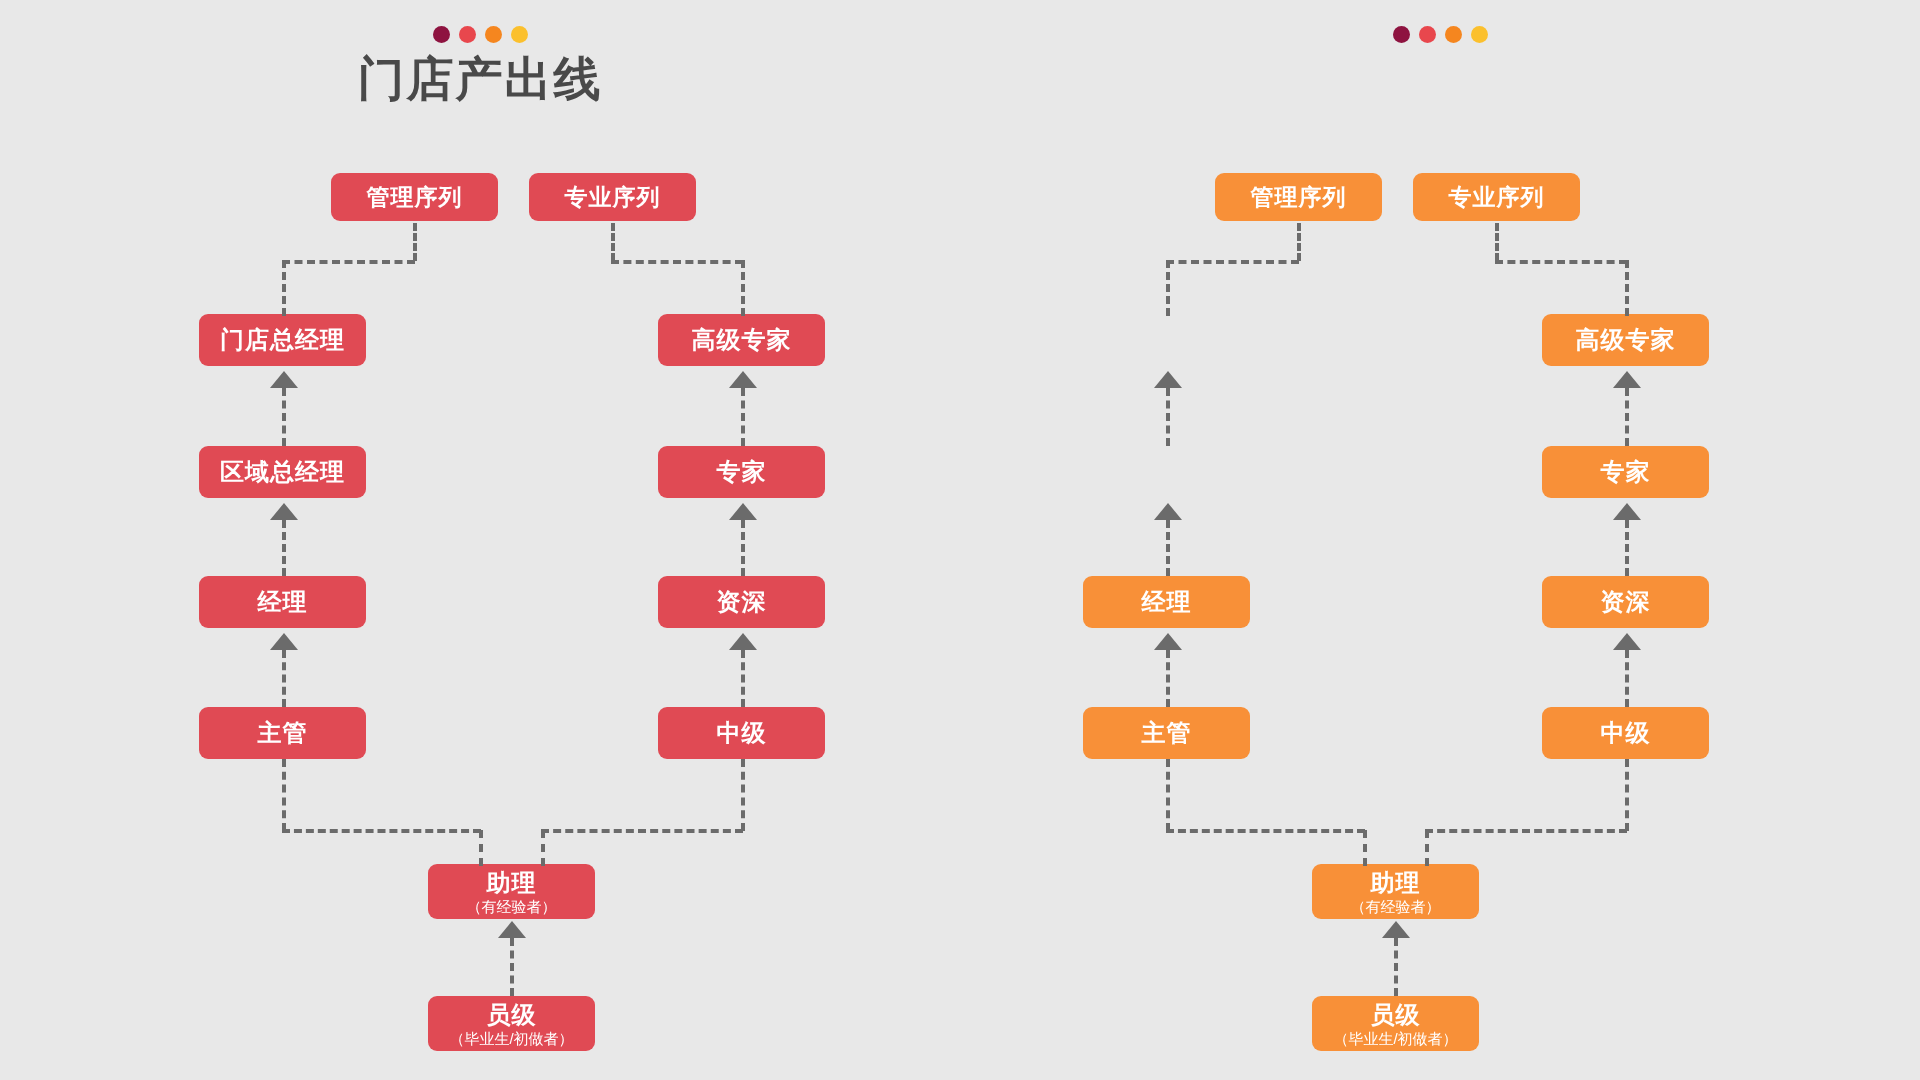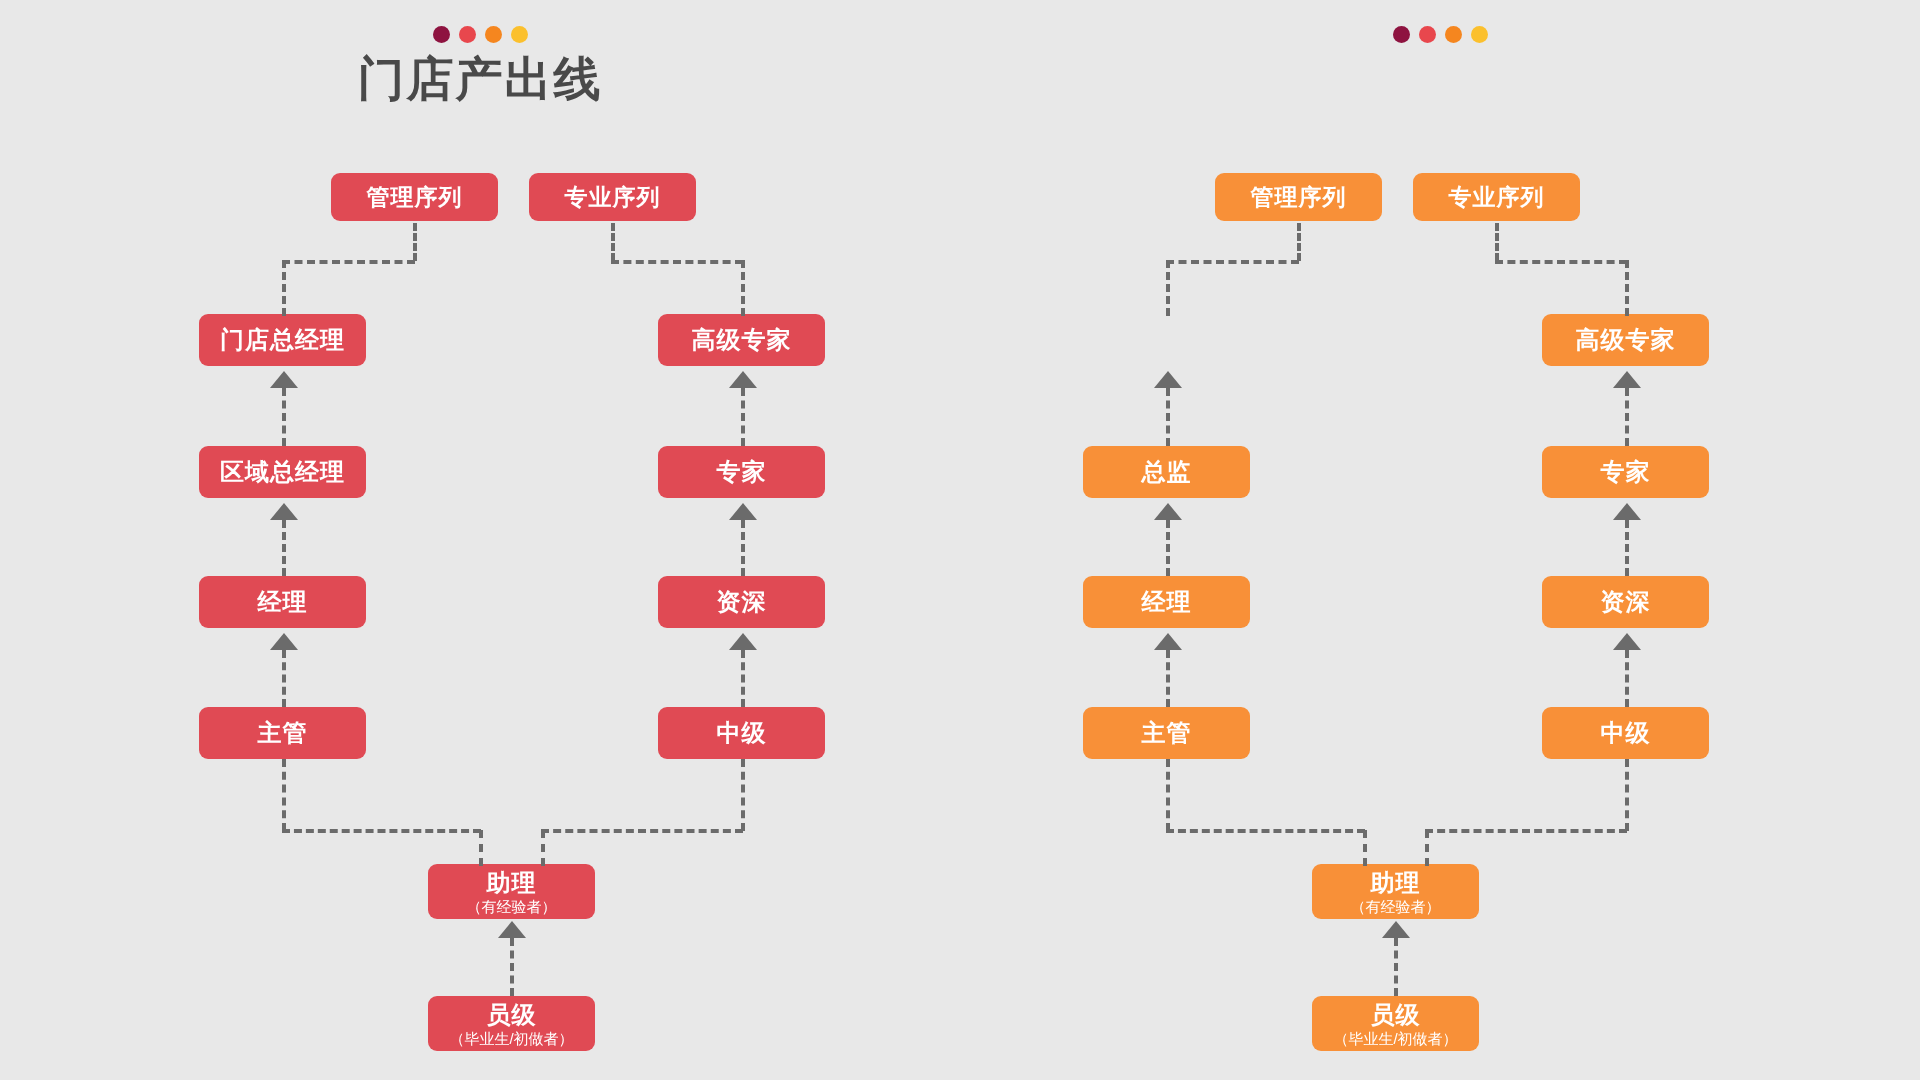"总监" div.node { html: <div> <span>总监</span> </div> -> none }
